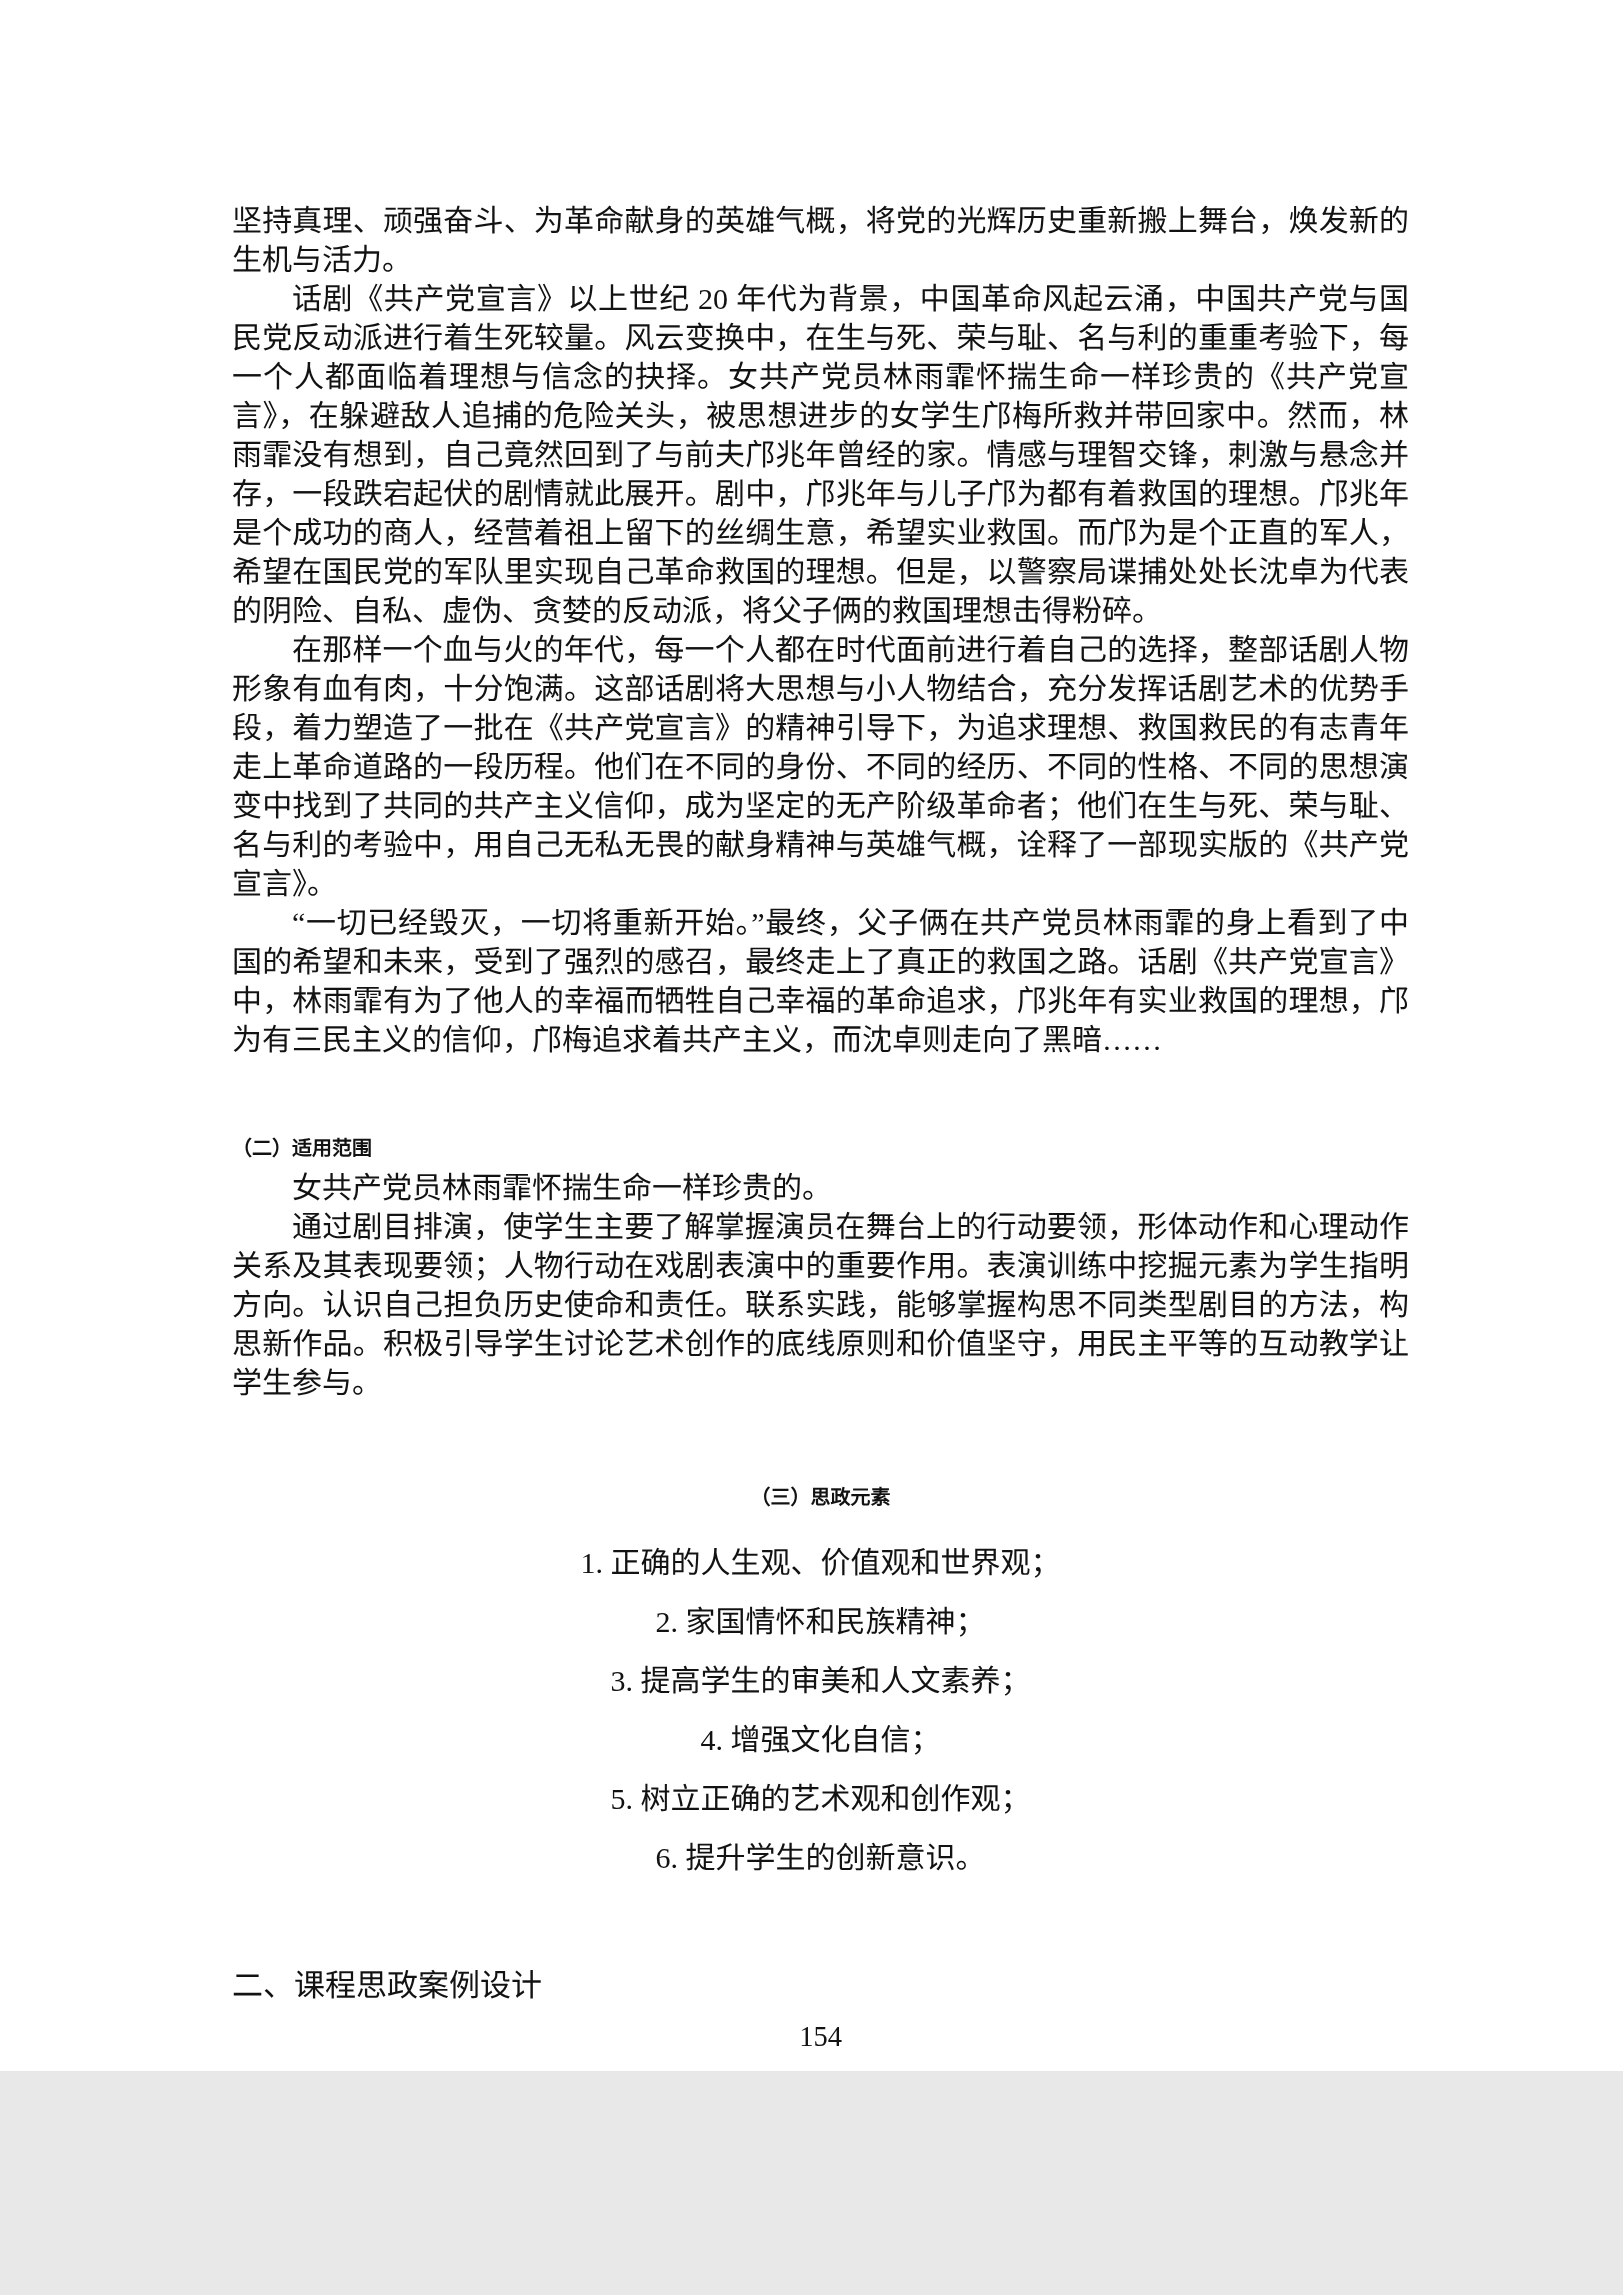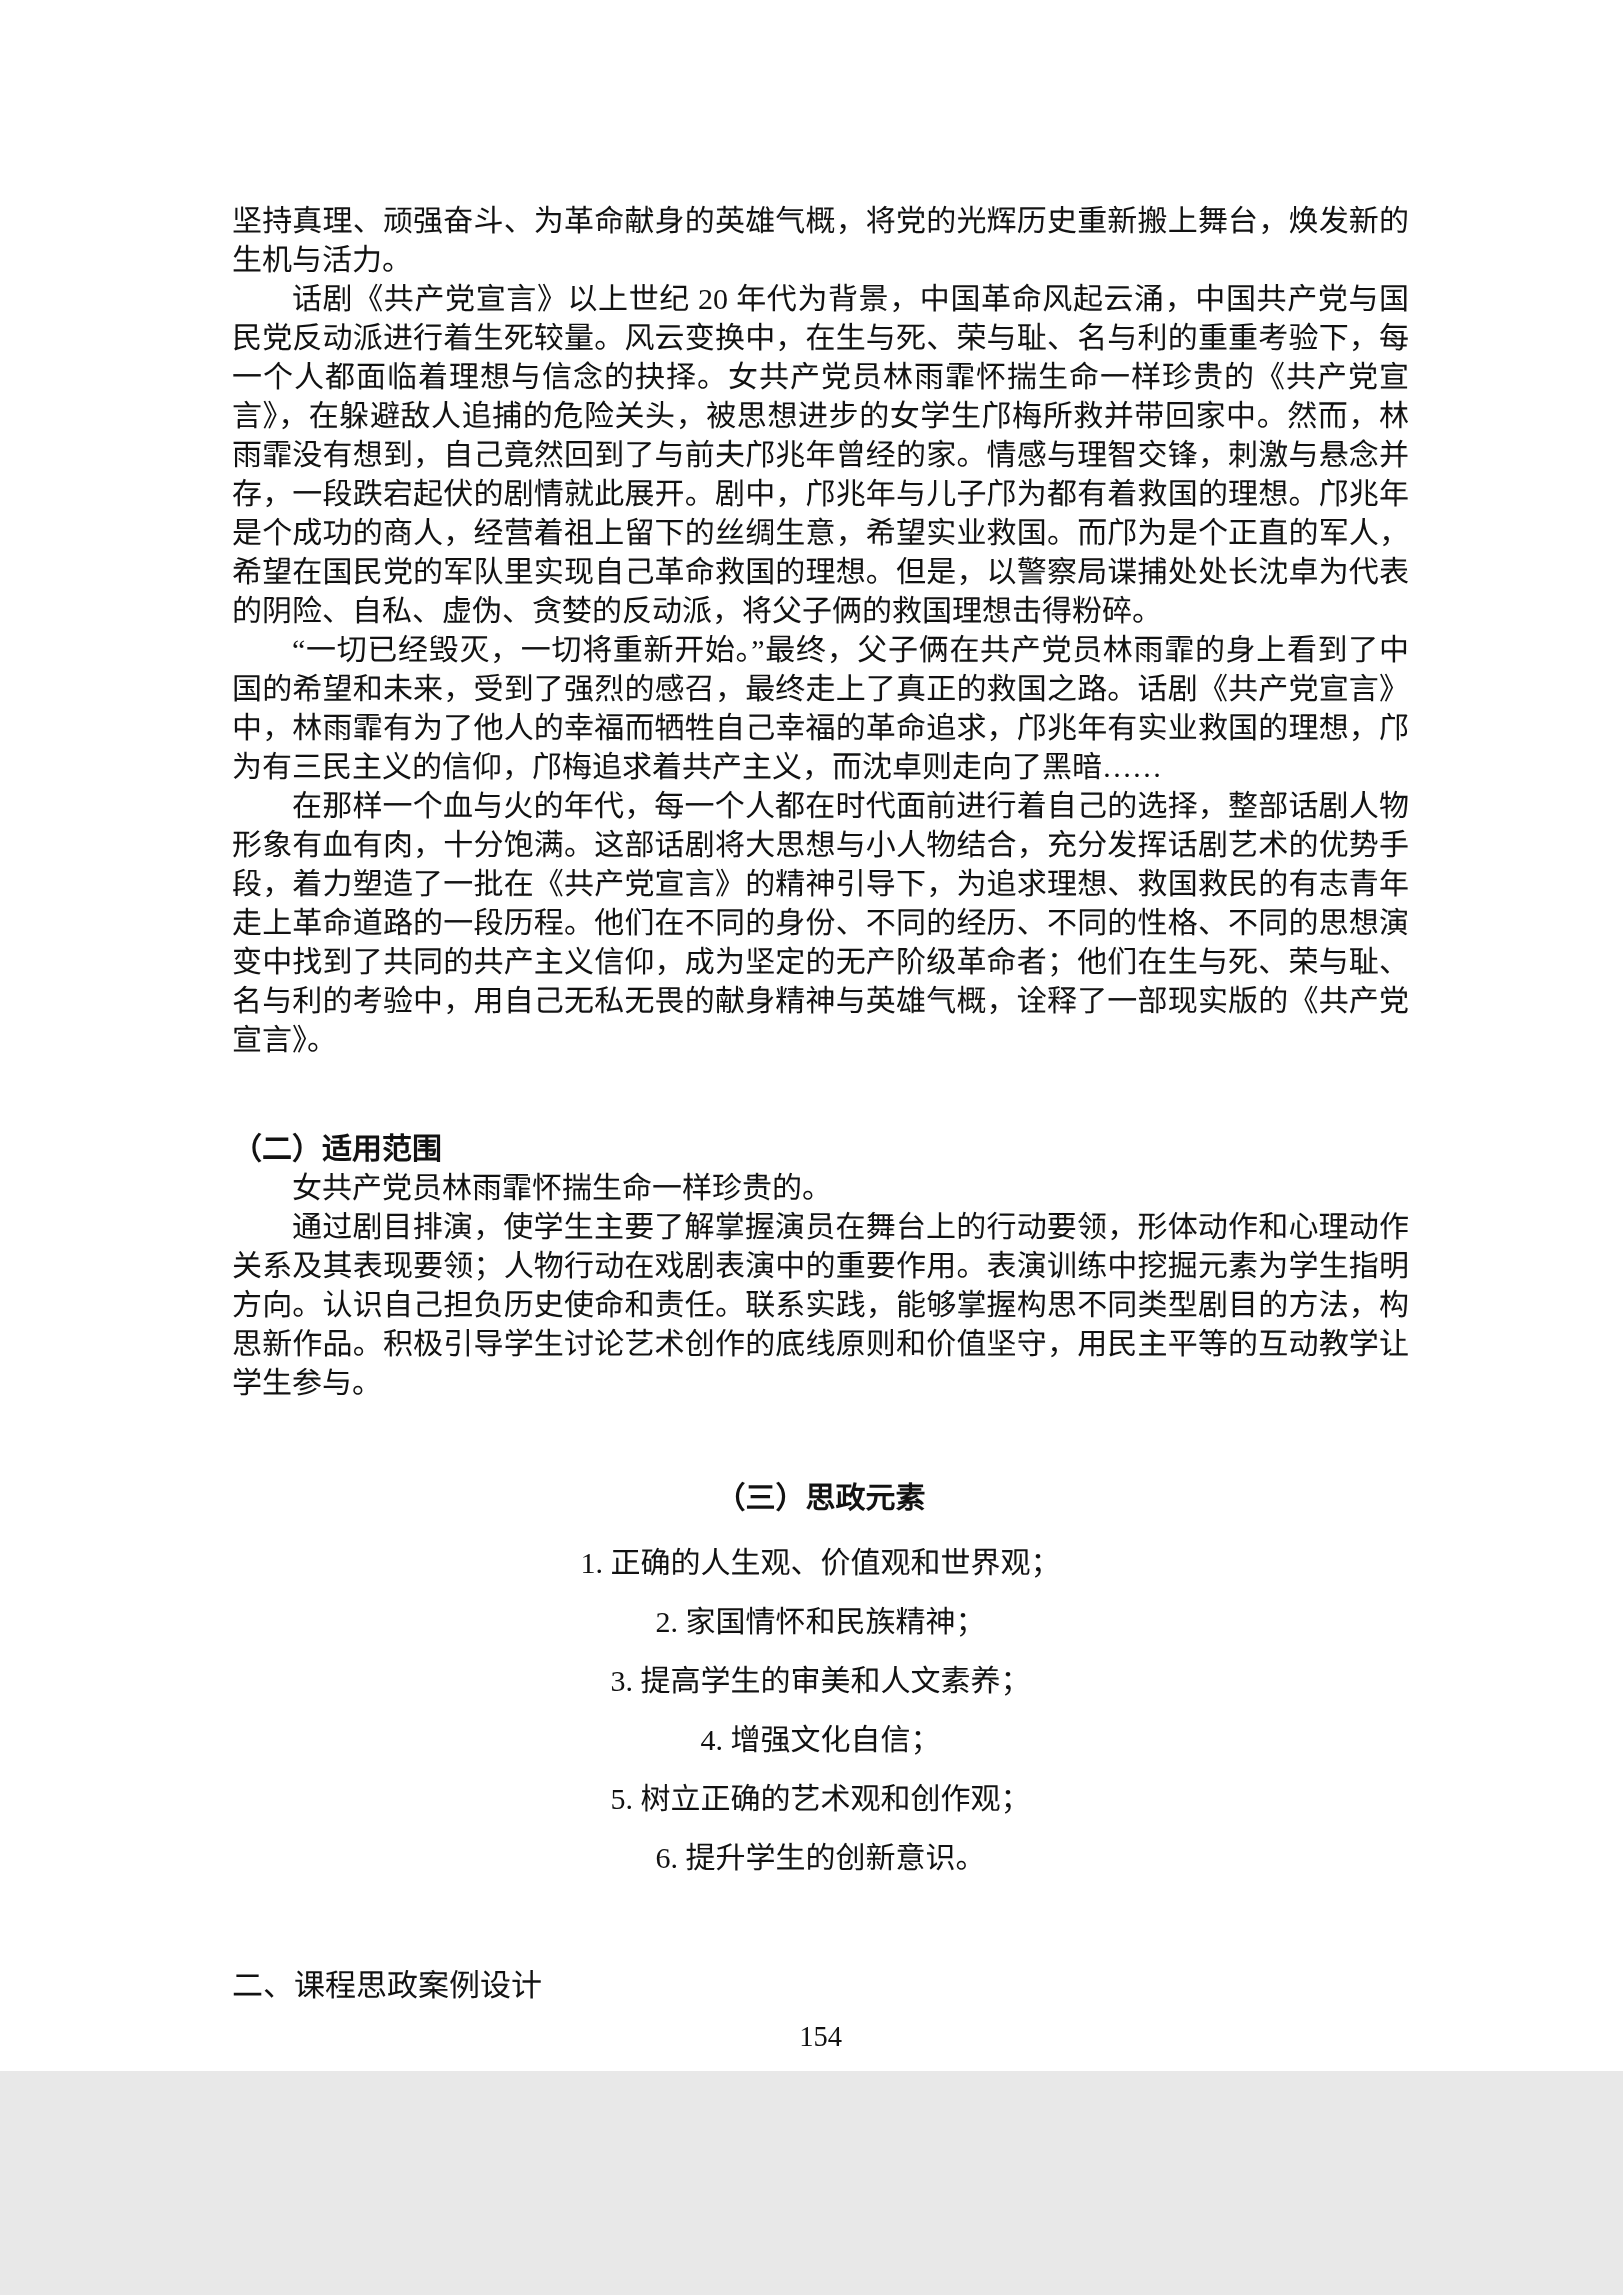"“一切已经毁灭，一切将重新开始。”最终，父子俩在共产党员林雨霏的身上看到了中国的" p.para { order: before "在那样一个血与火的年代，每一个人都在时代面前进行着自己的选择，整部话剧人物形象有" -> after "在那样一个血与火的年代，每一个人都在时代面前进行着自己的选择，整部话剧人物形象有" }
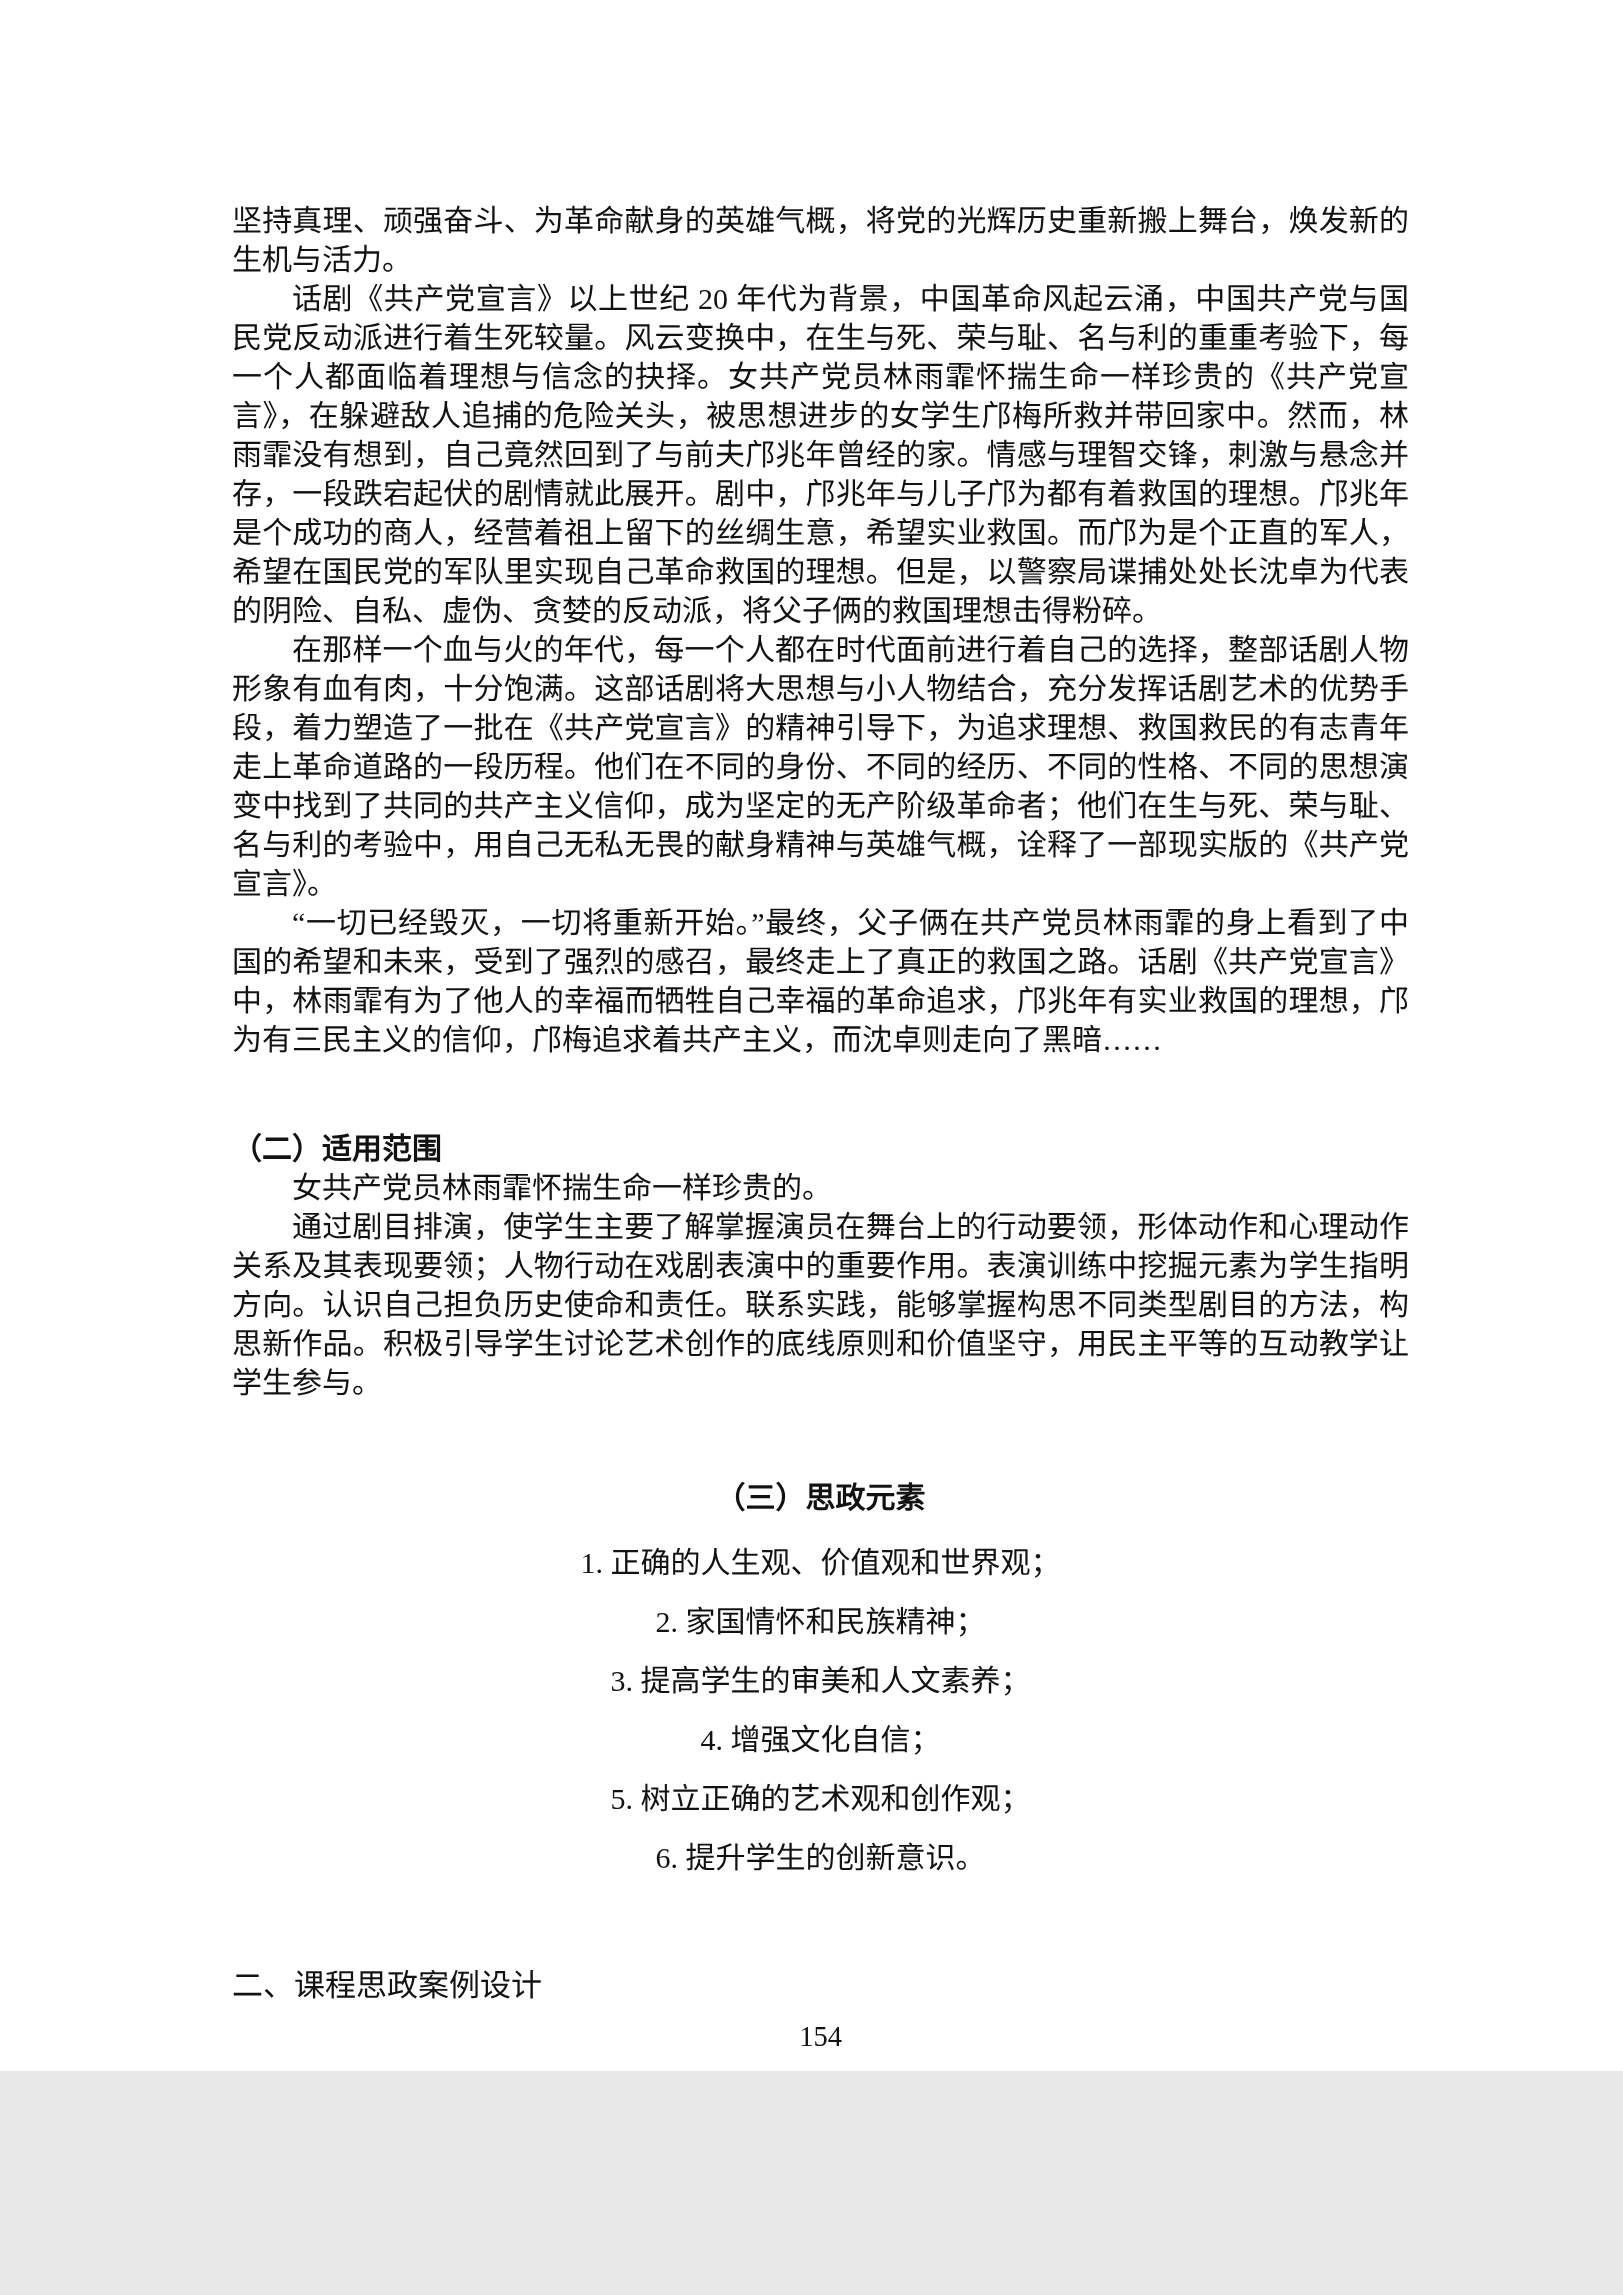"（二）适用范围" .sec-head { font-size: 30px -> 20px }
